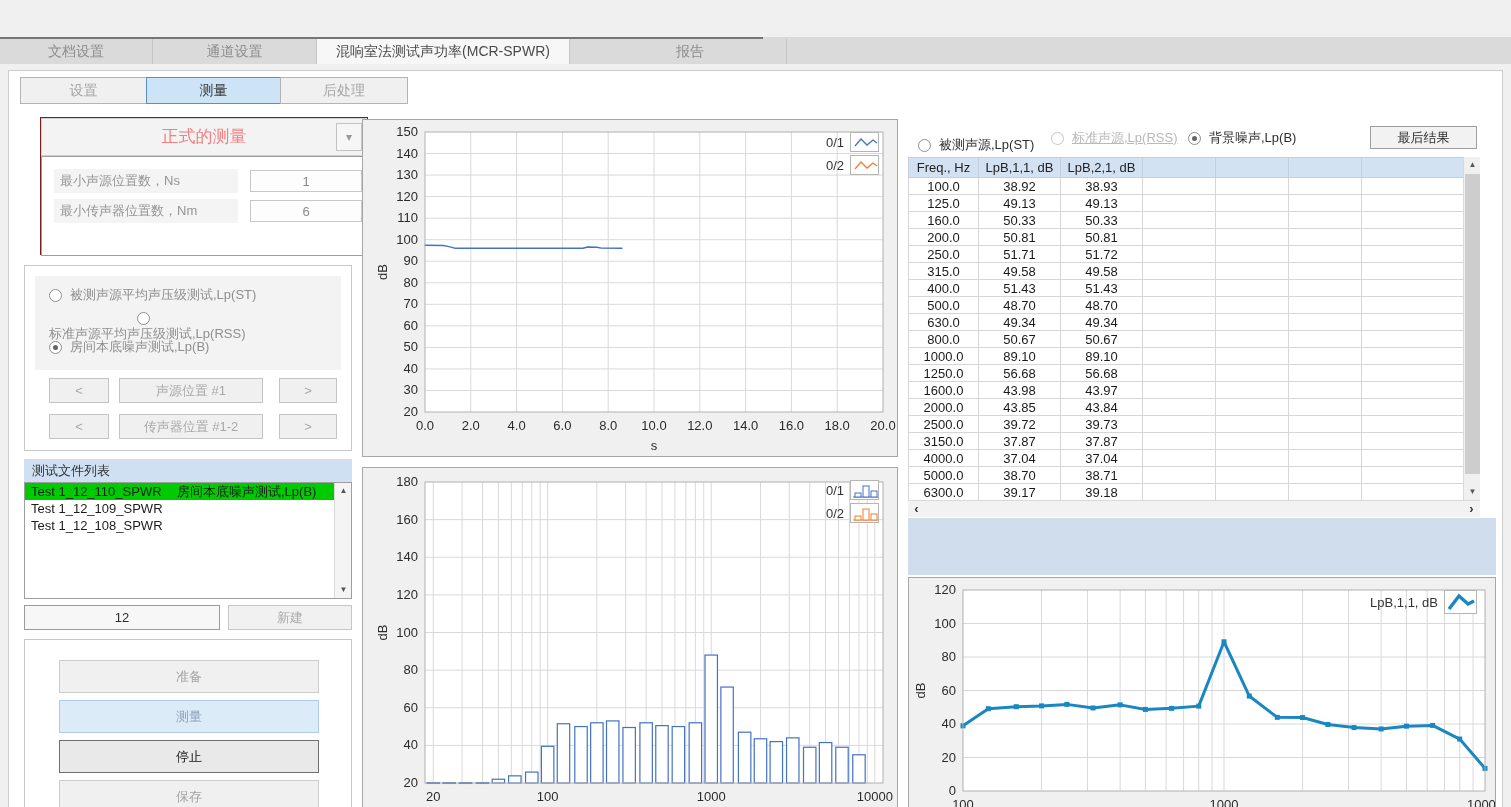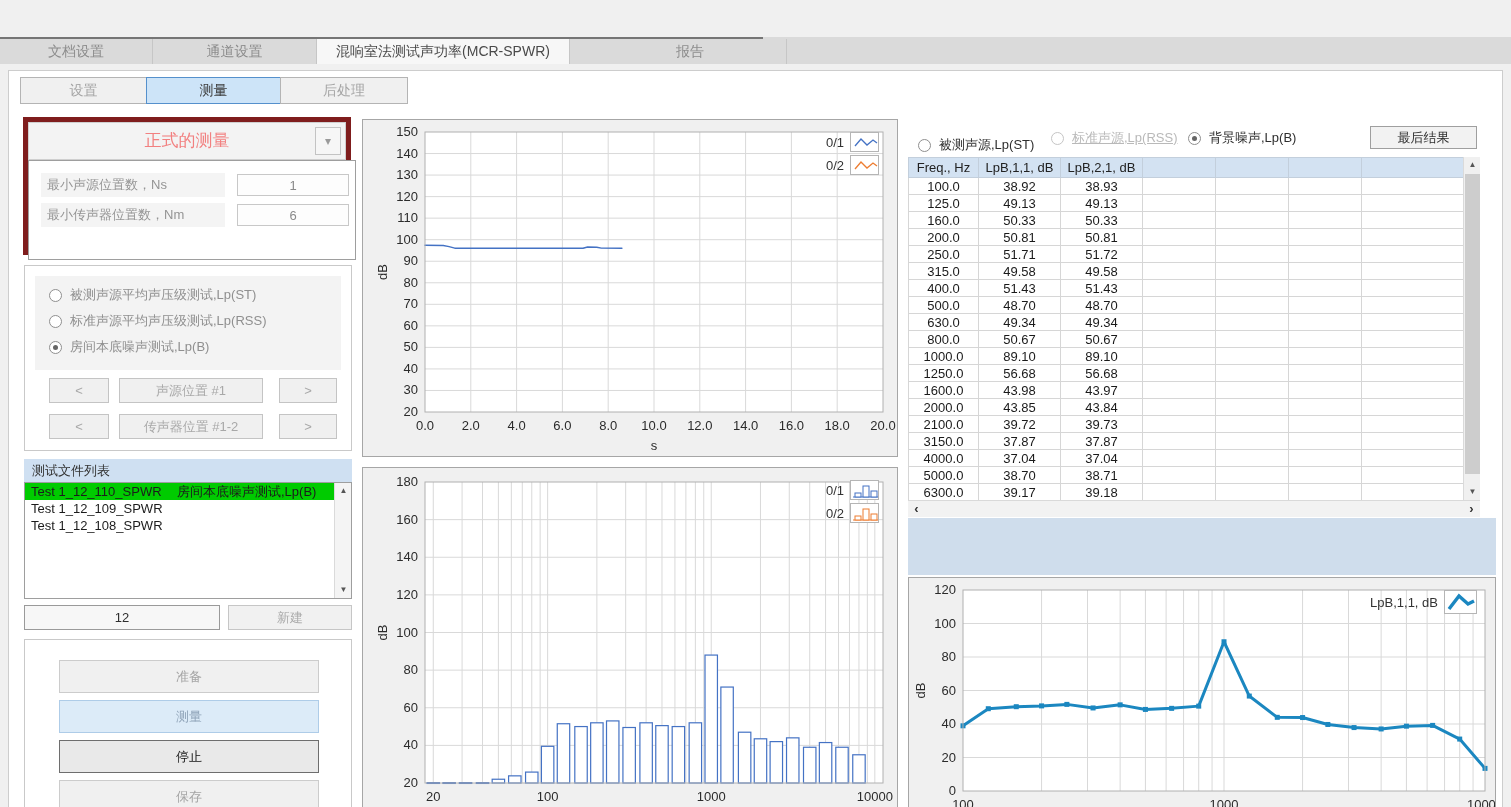"正式的测量" #panel-mode { border: 5px solid #7f1d1d -> 1px solid #7f1d1d; left: 23px -> 40px }
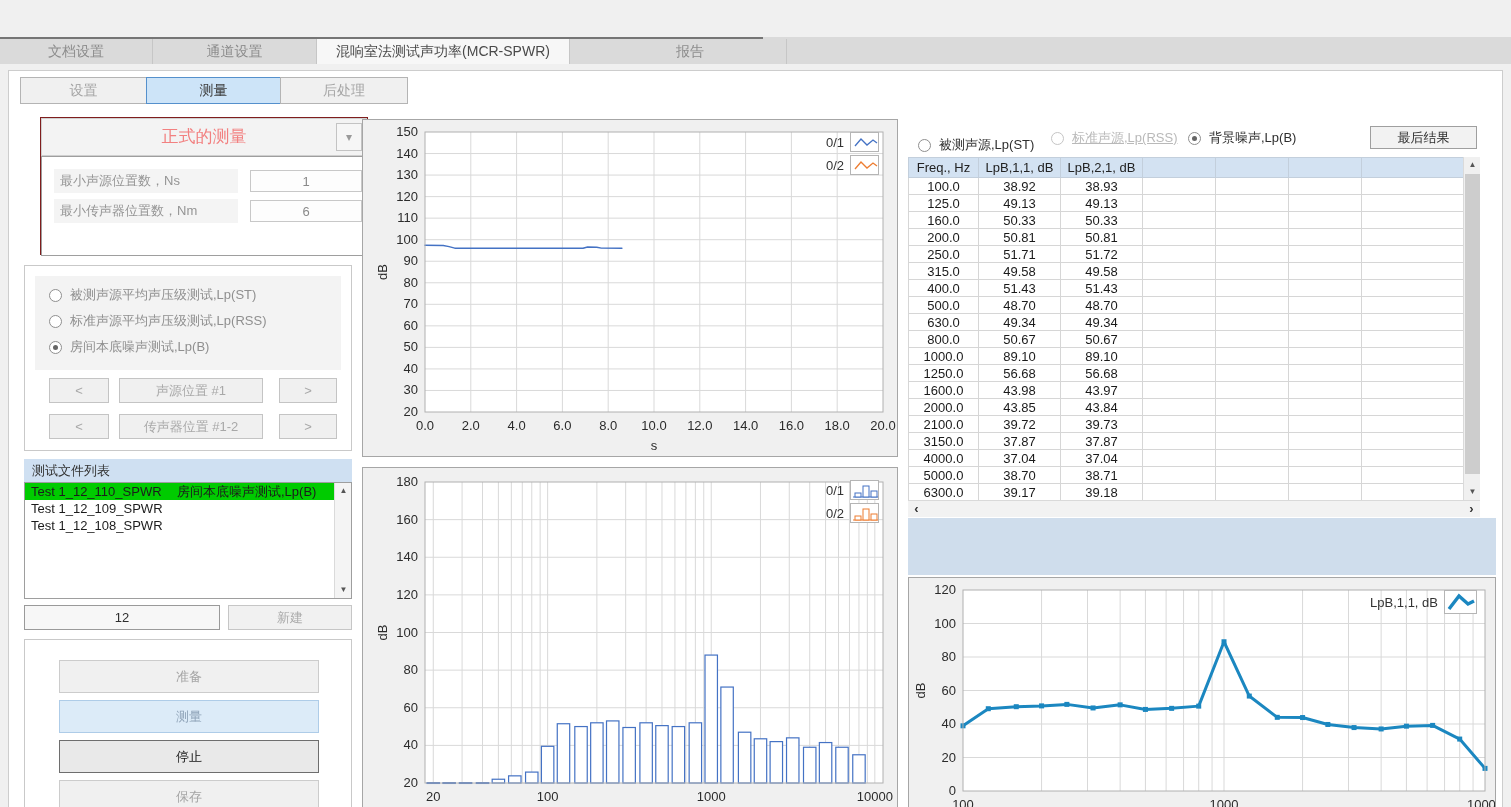"标准声源平均声压级测试,Lp(RSS)" #tt1 { flex-direction: none -> column }
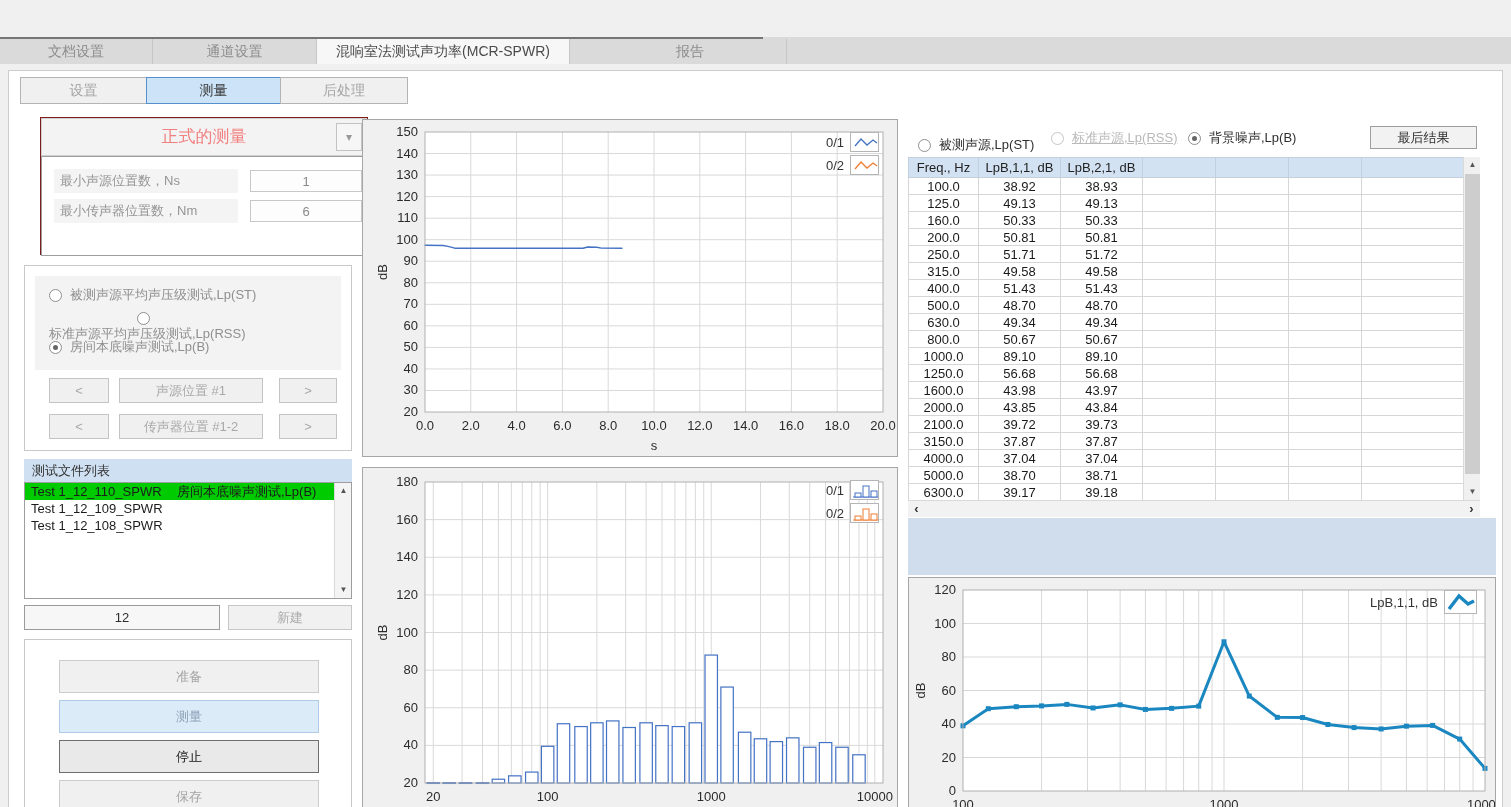"2100.0" td { text: 2100.0 -> 2500.0 }
